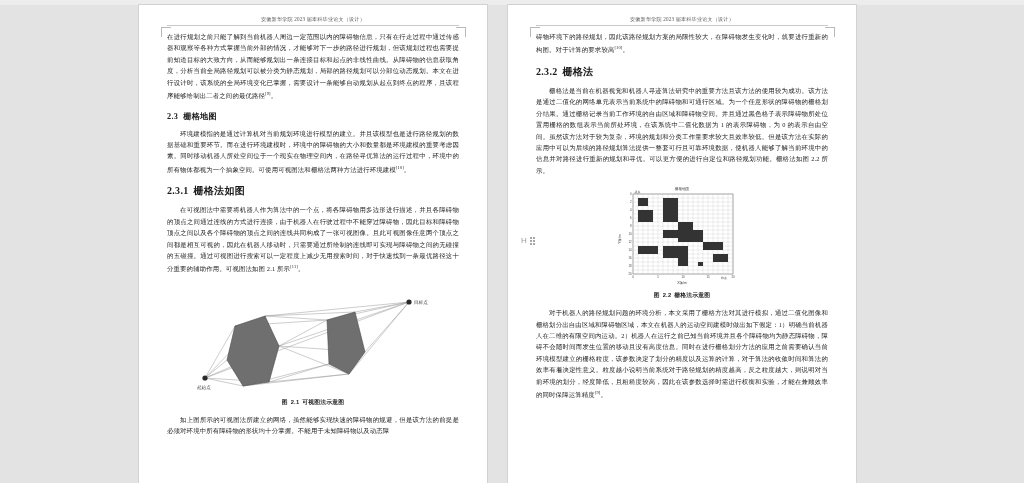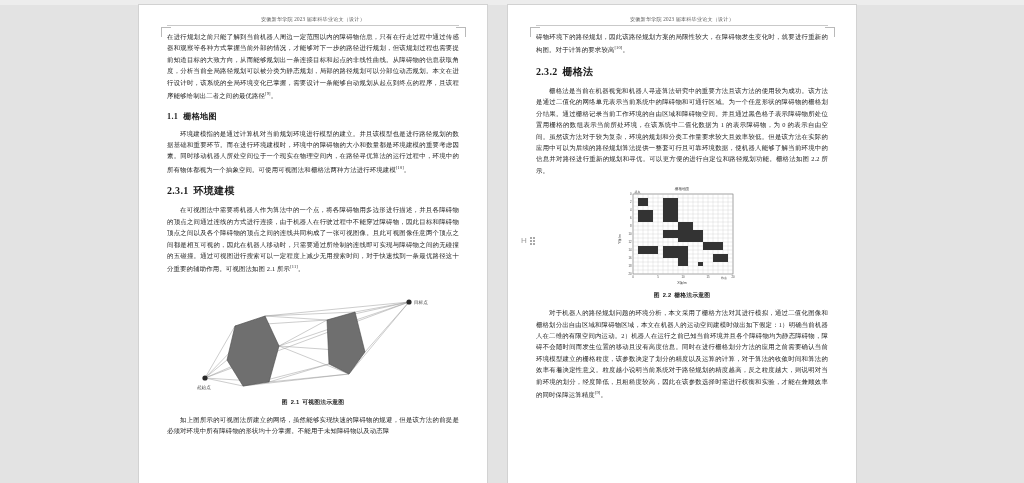"1.1" span.num { text: 1.1 -> 2.3 }
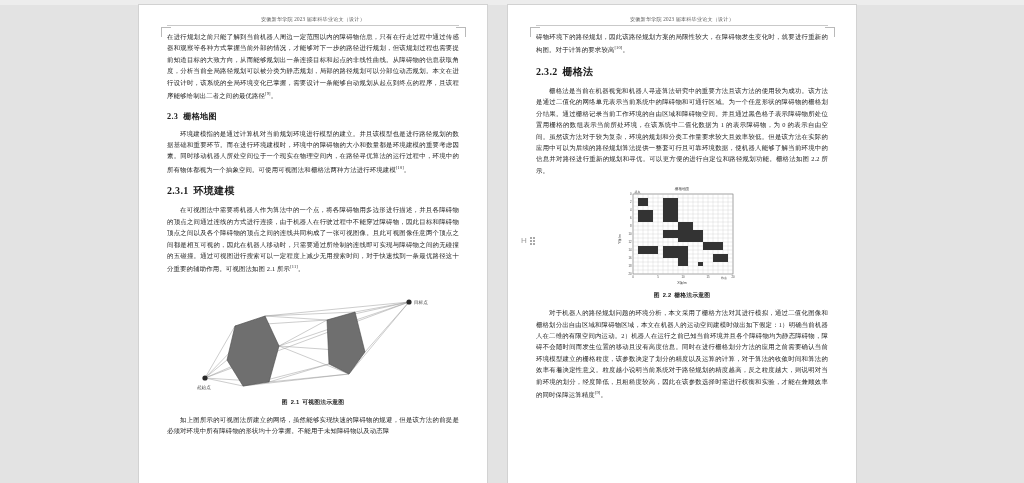"环境建模" span { text: 环境建模 -> 栅格法如图 }
